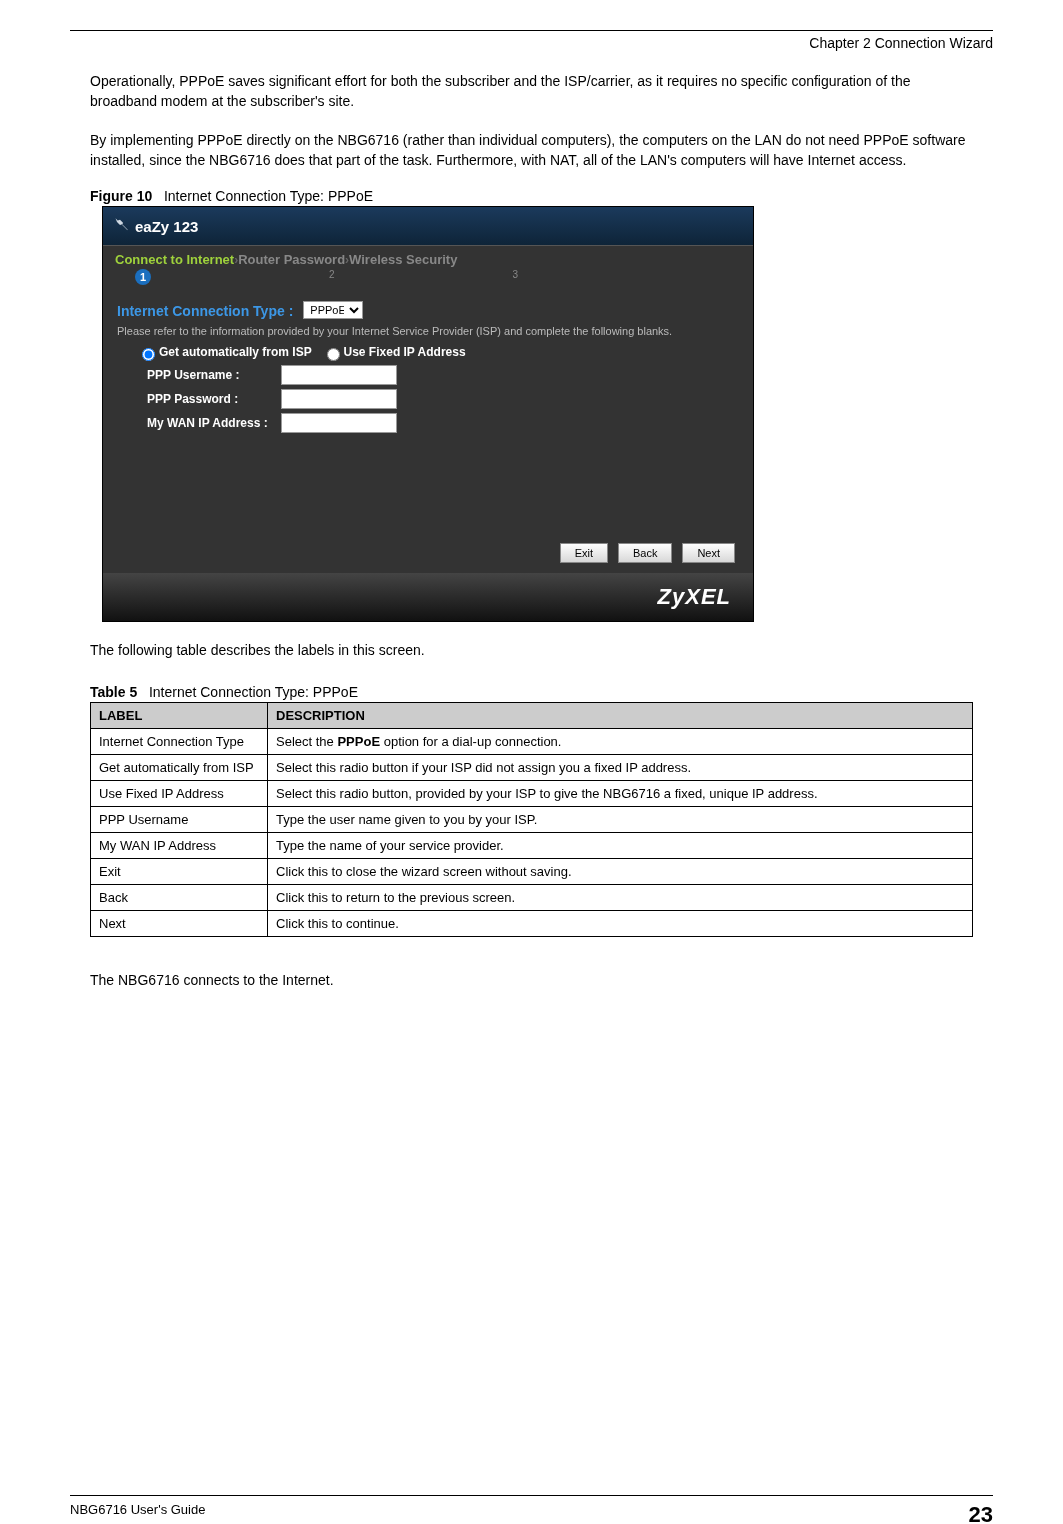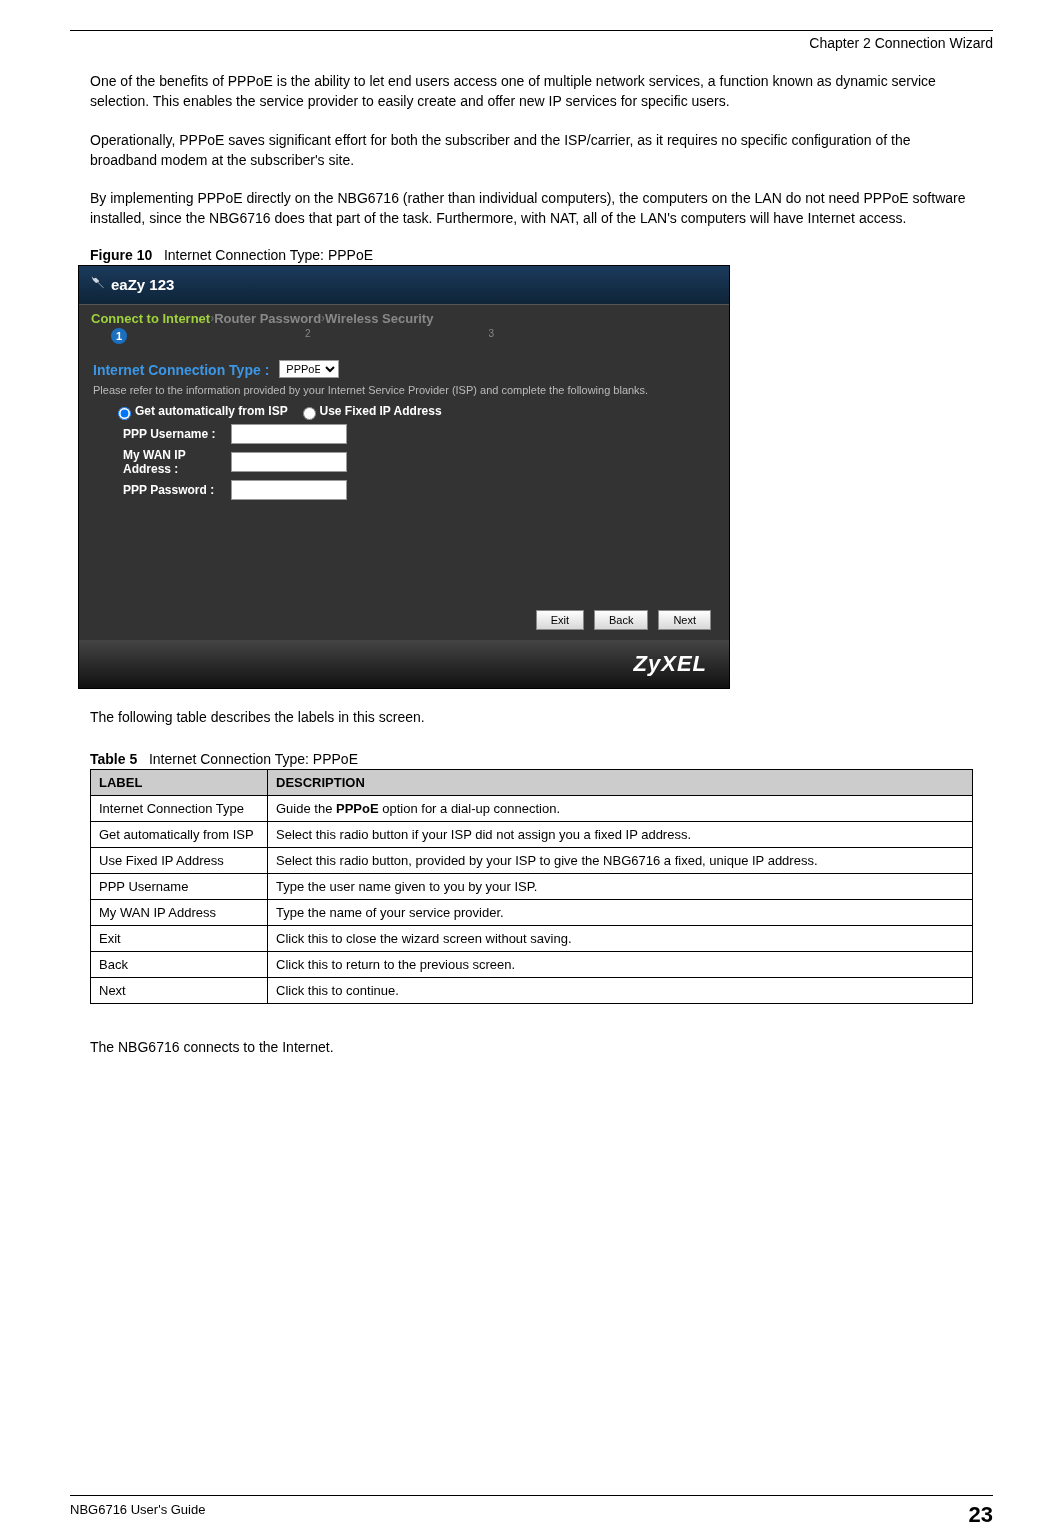"One of the benefits of" p { html: <p>One of the benefits of PPPoE is the ability to let end users access one of multiple network services, a function known as dynamic service selection. This enables the service provider to easily create and offer new IP services for specific users.</p> -> none }
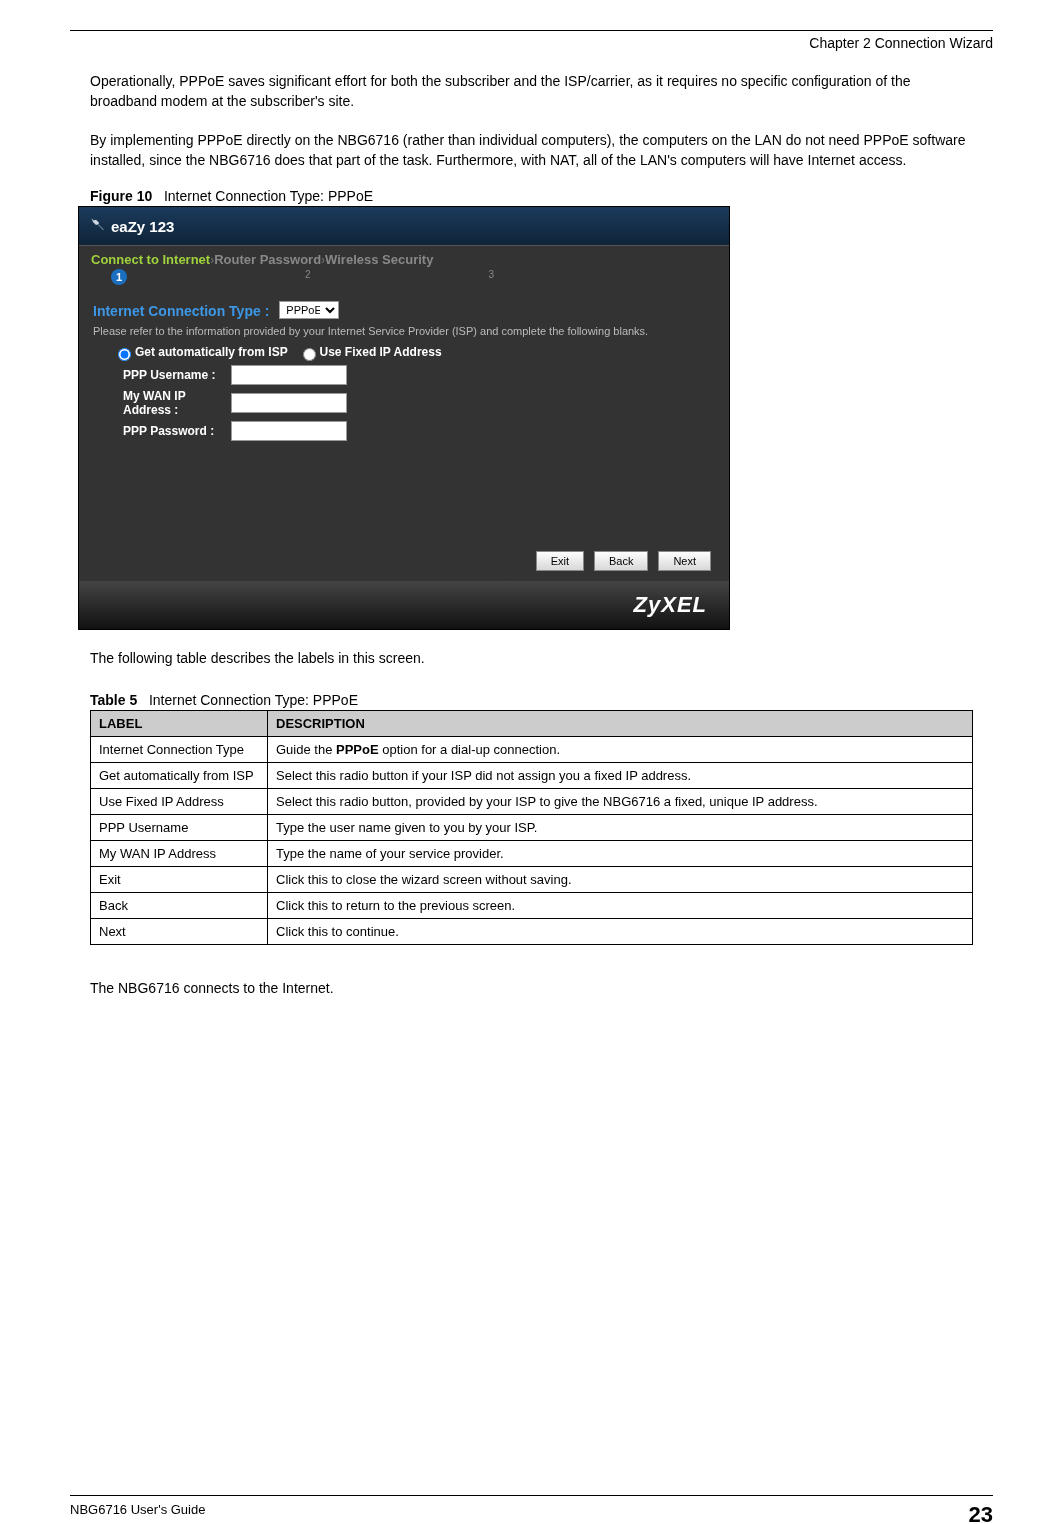"eaZy 123" .figure-ui { margin: 0 20px 18px 8px -> 0 20px 18px 32px }
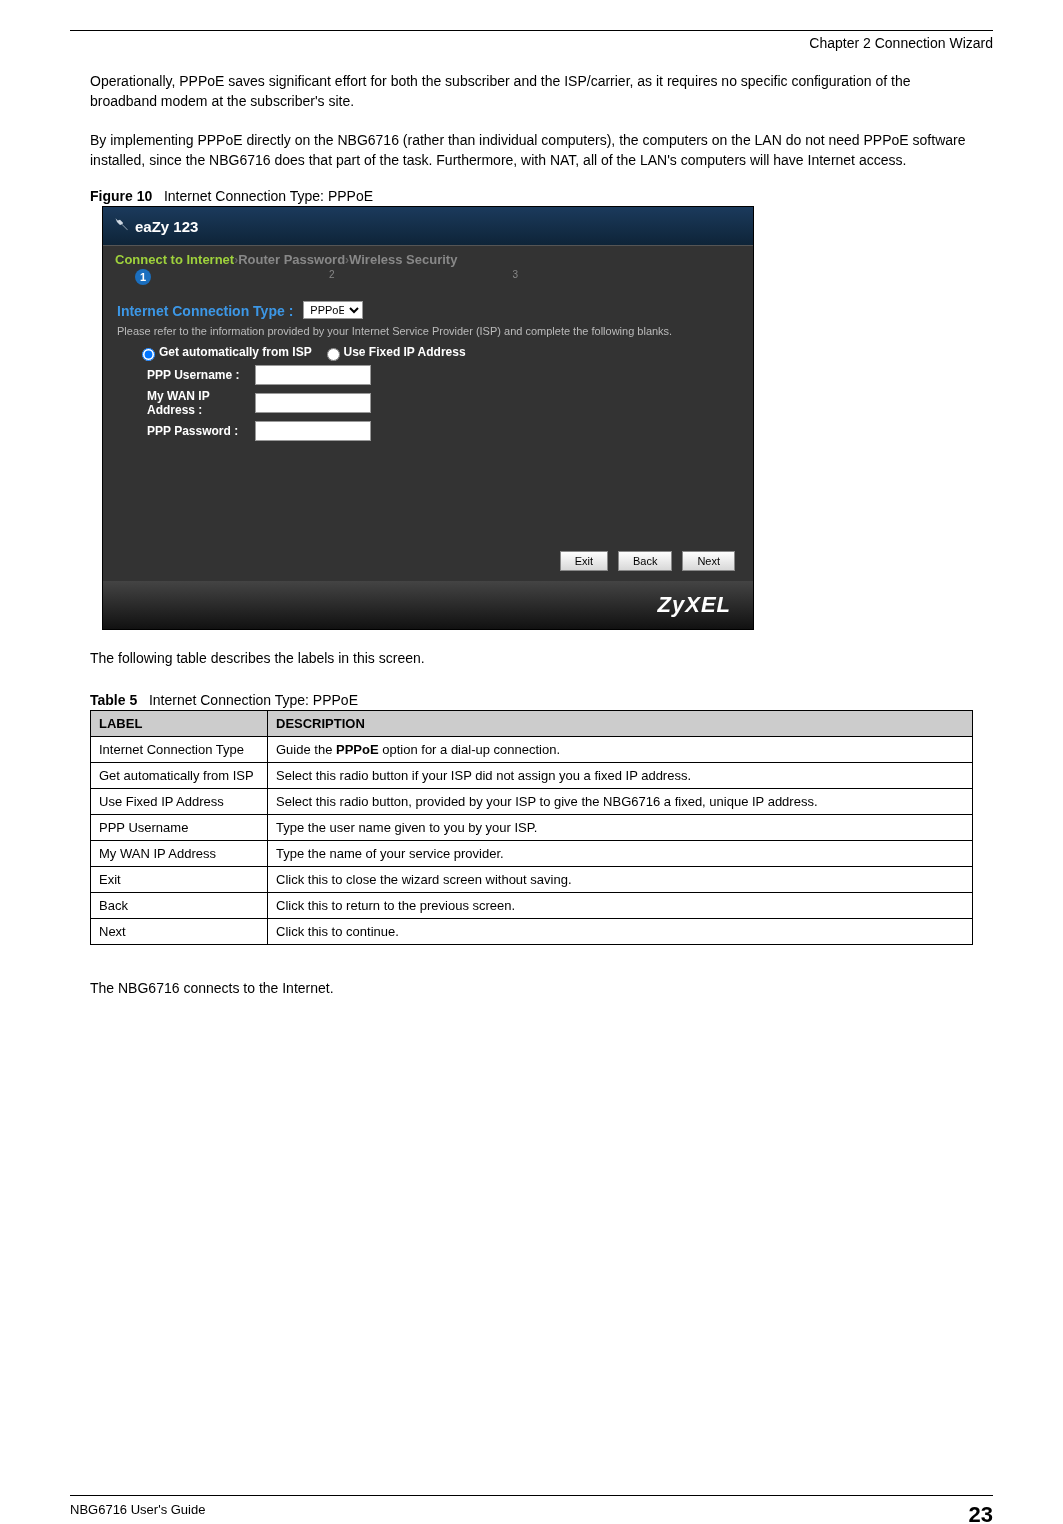"PPP Username :" .fui-form-row .lab { width: 108px -> 134px }
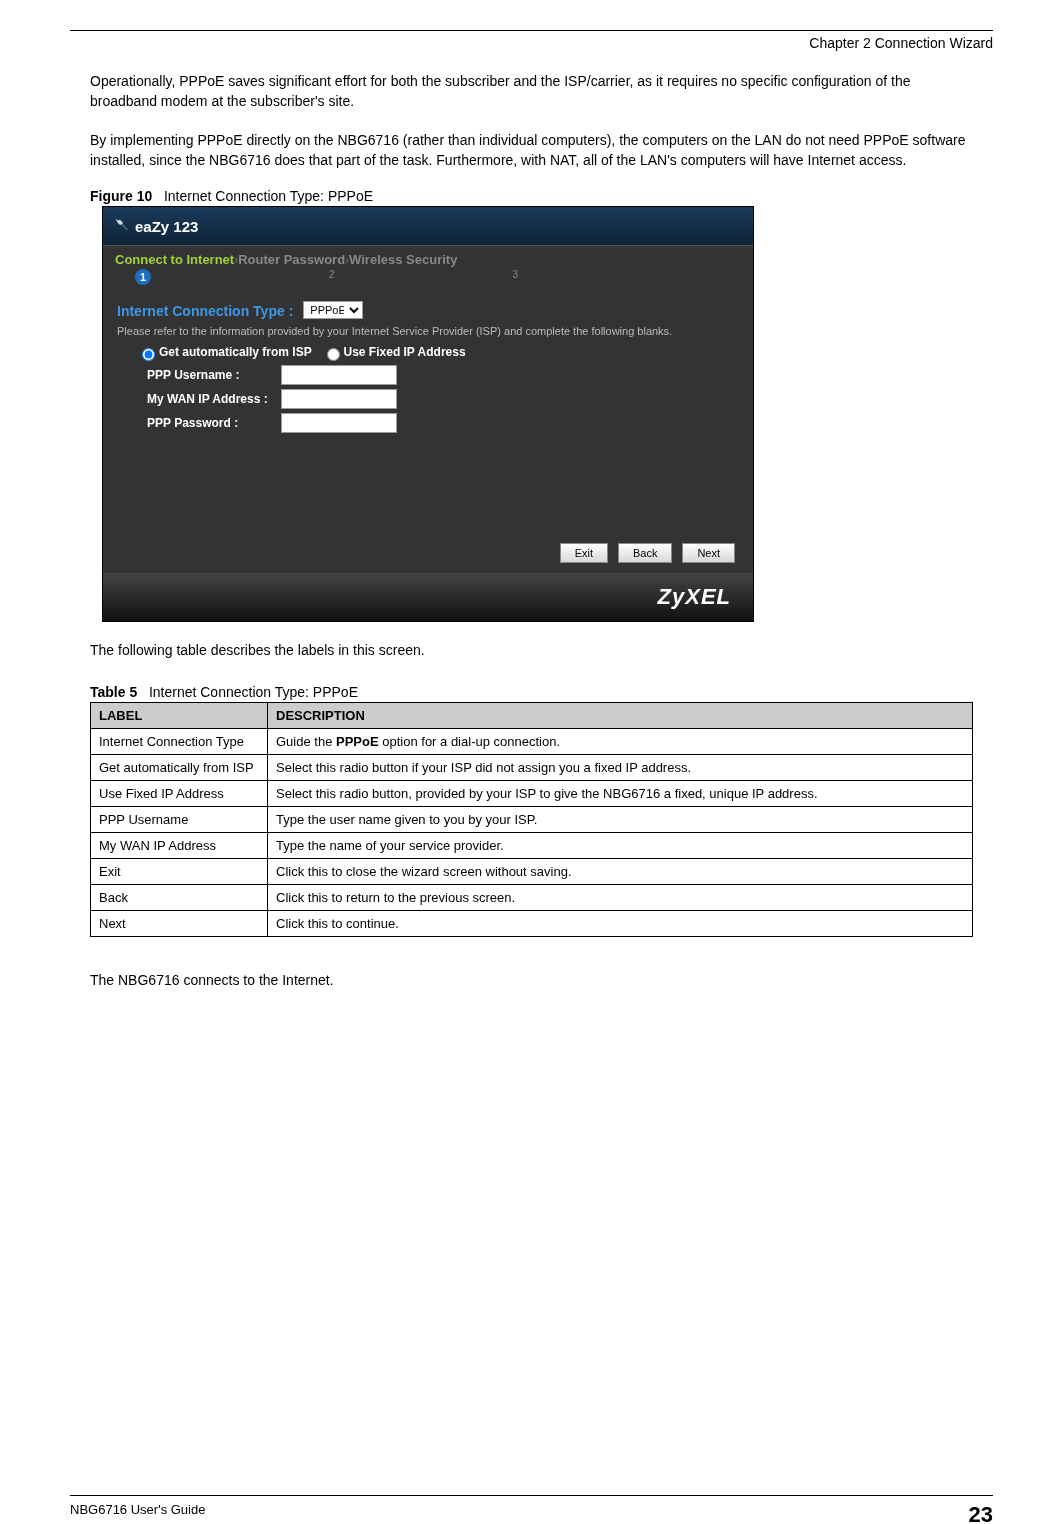"My WAN IP Address :" div.fui-form-row { order: before "PPP Password :" -> after "PPP Password :" }
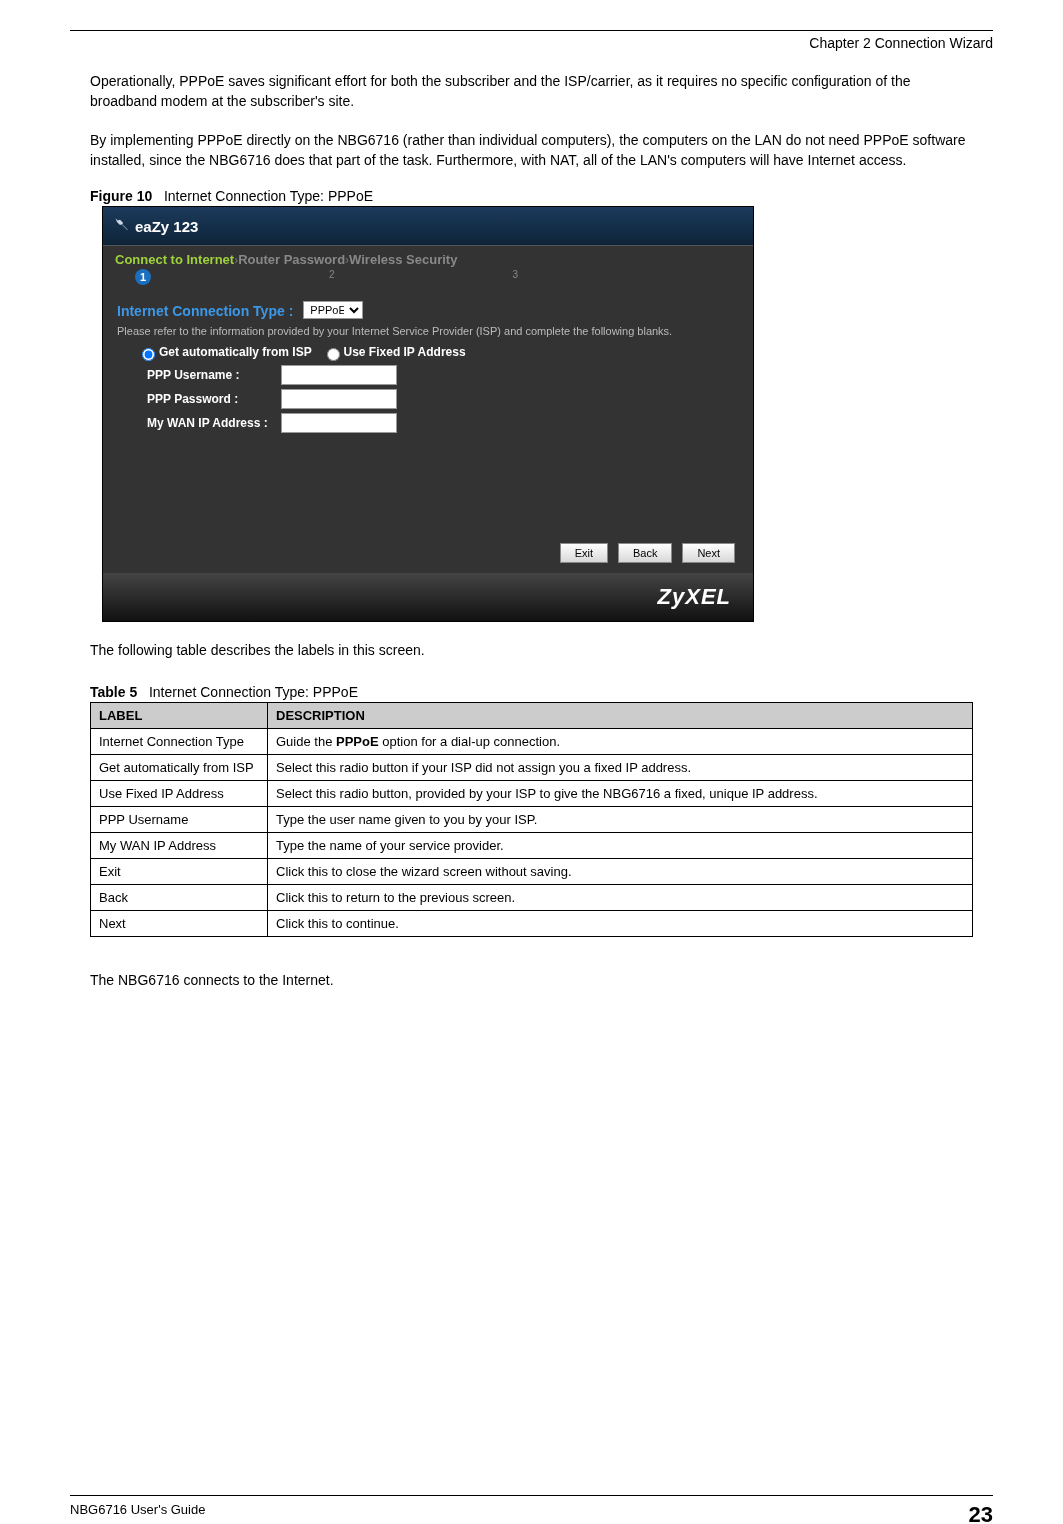"Guide the" span { text: Guide -> Select }
